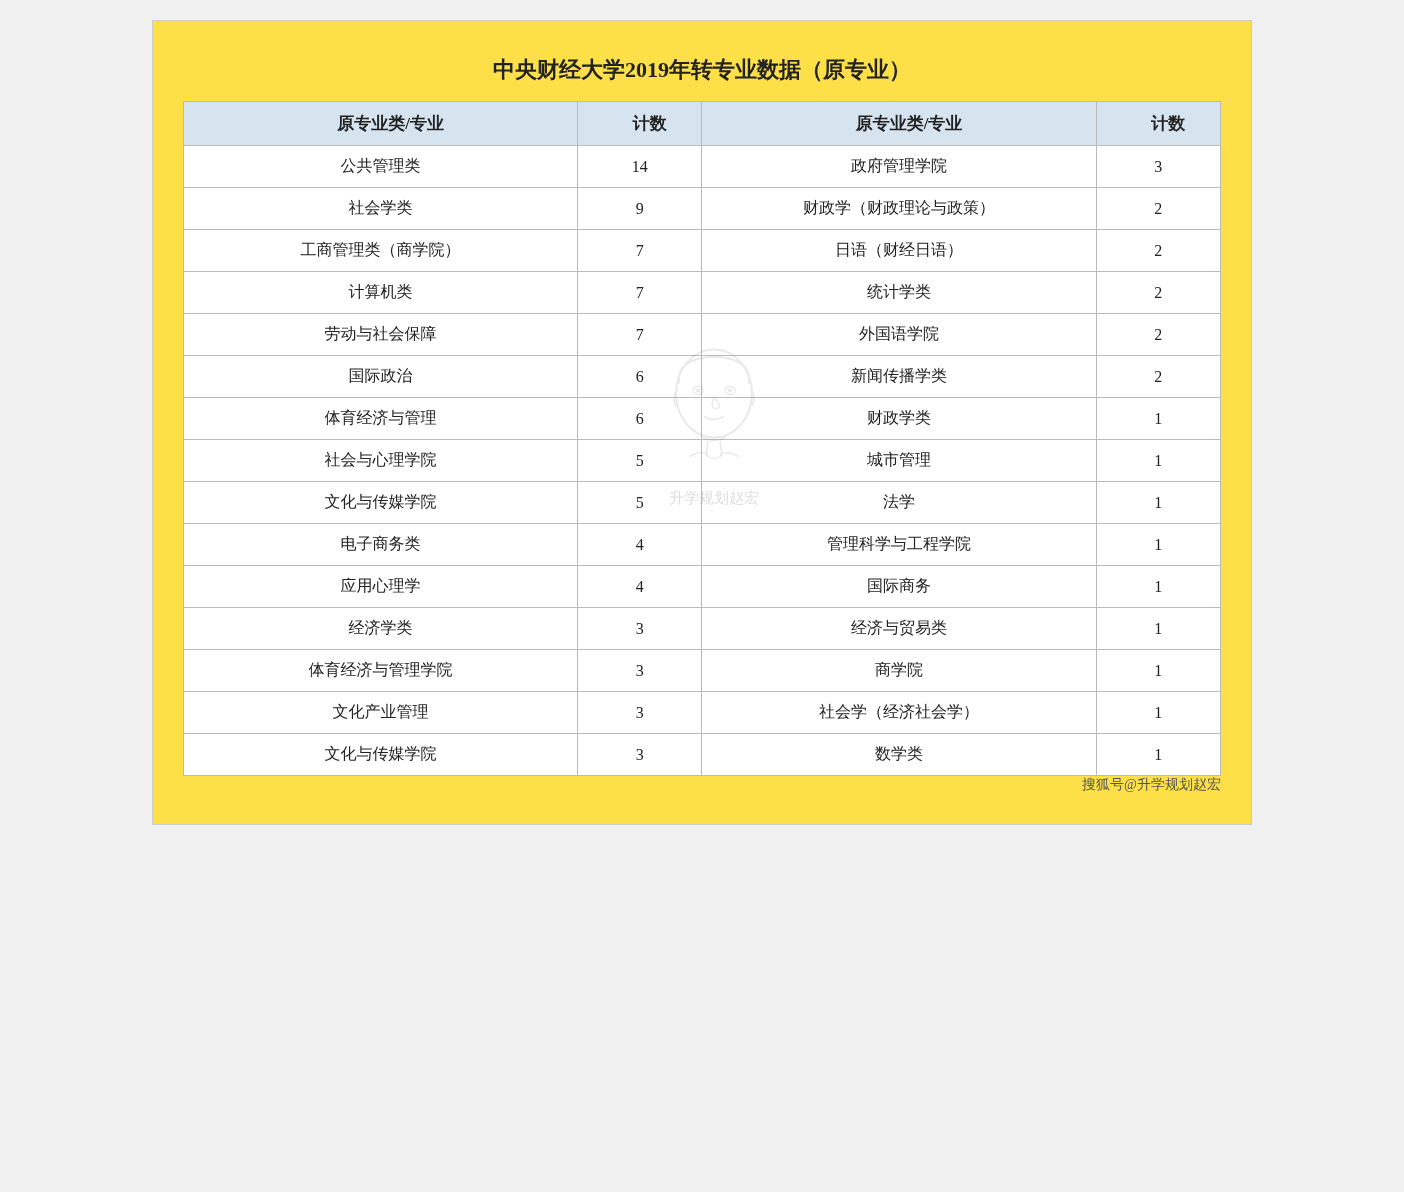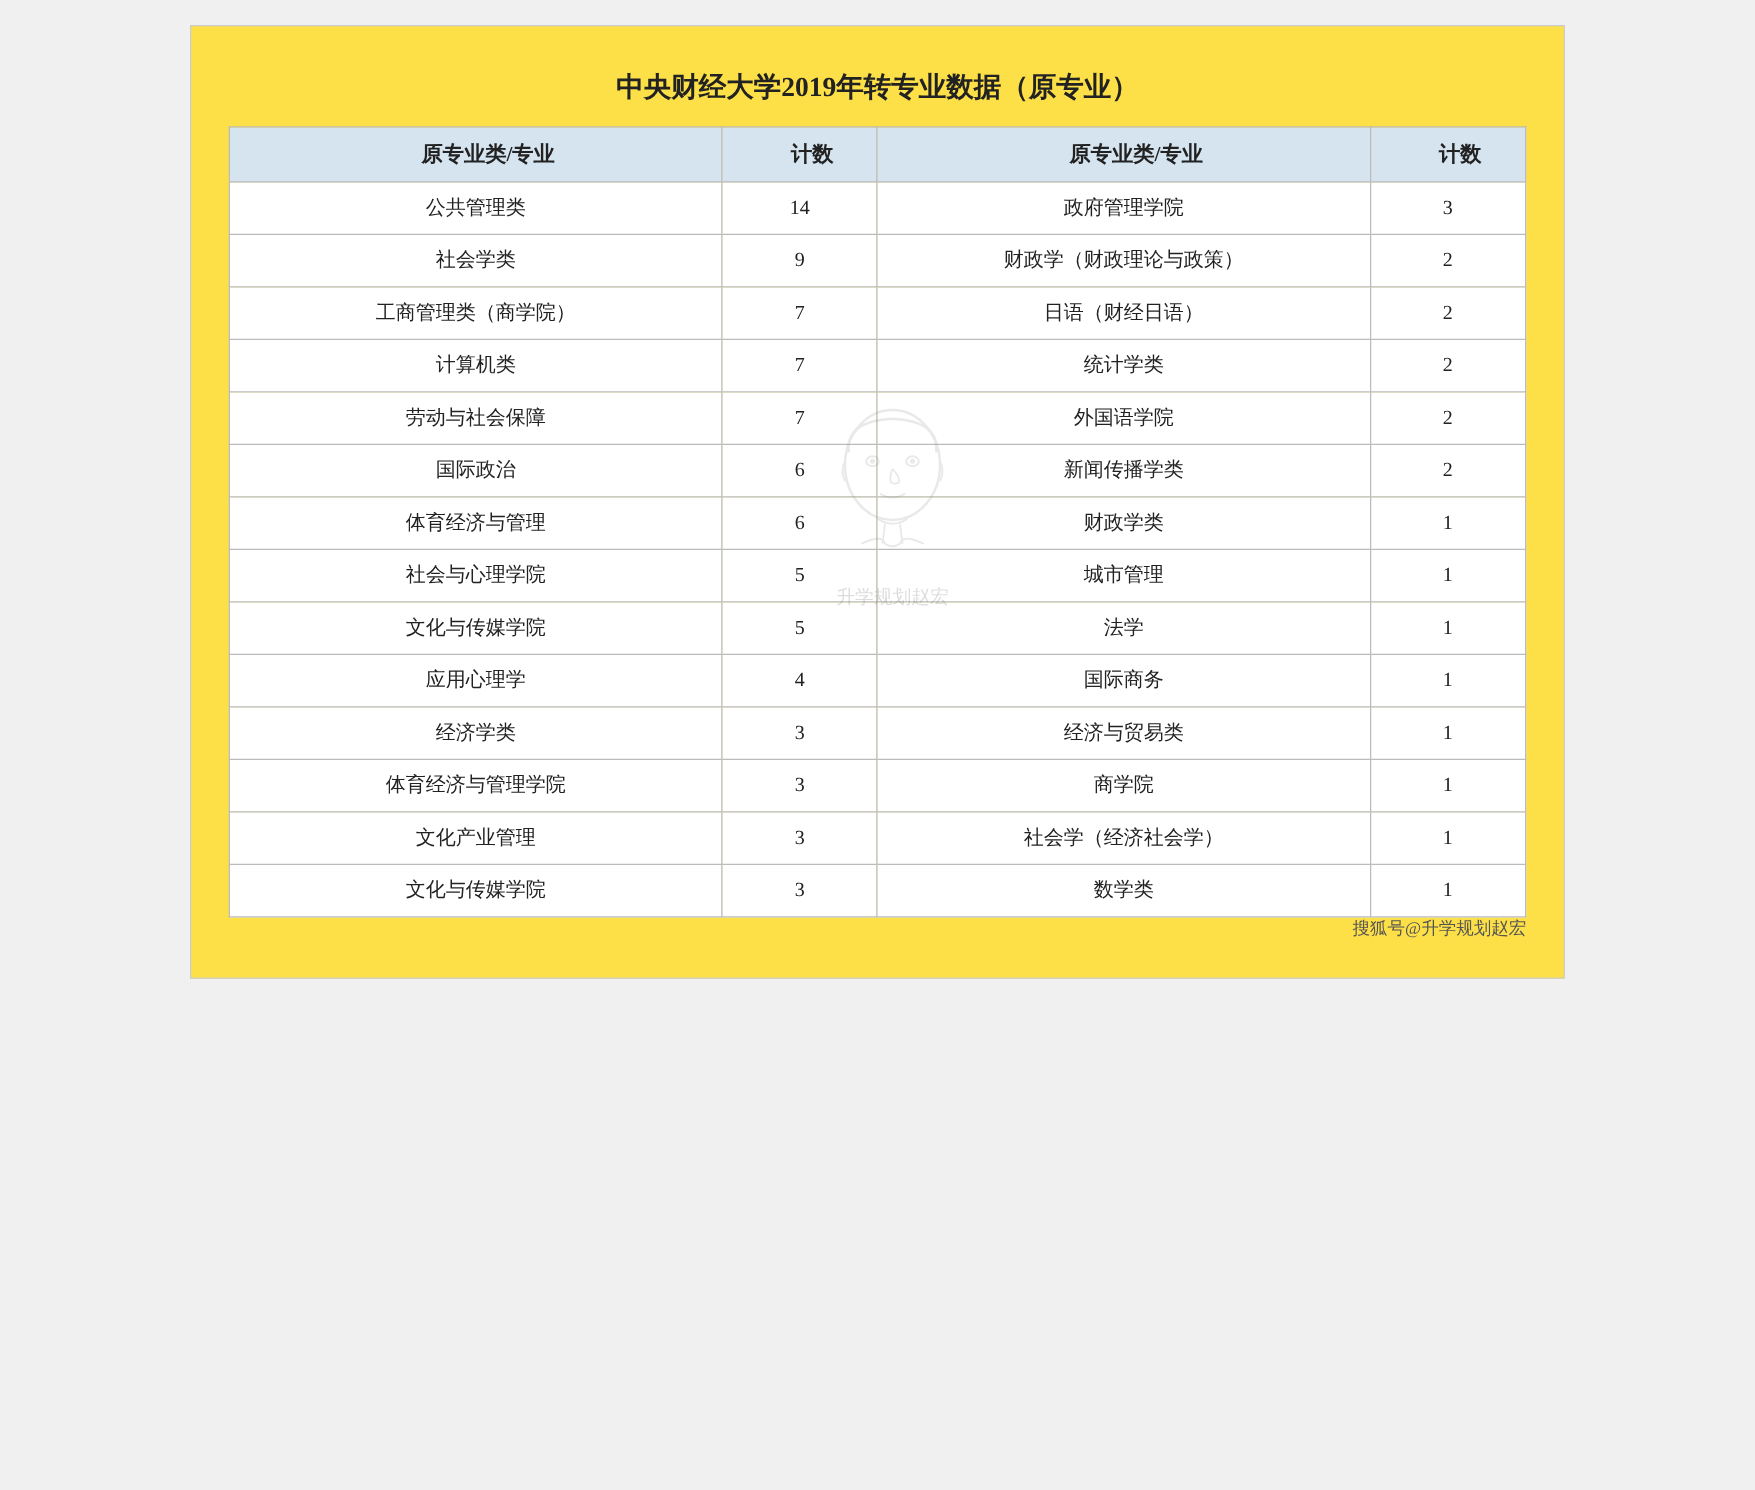"电子商务类" tr { html: none -> <tr> <td>电子商务类</td> <td>4</td> <td>管理科学与工程学院</td> <td>1</td> </tr> }
